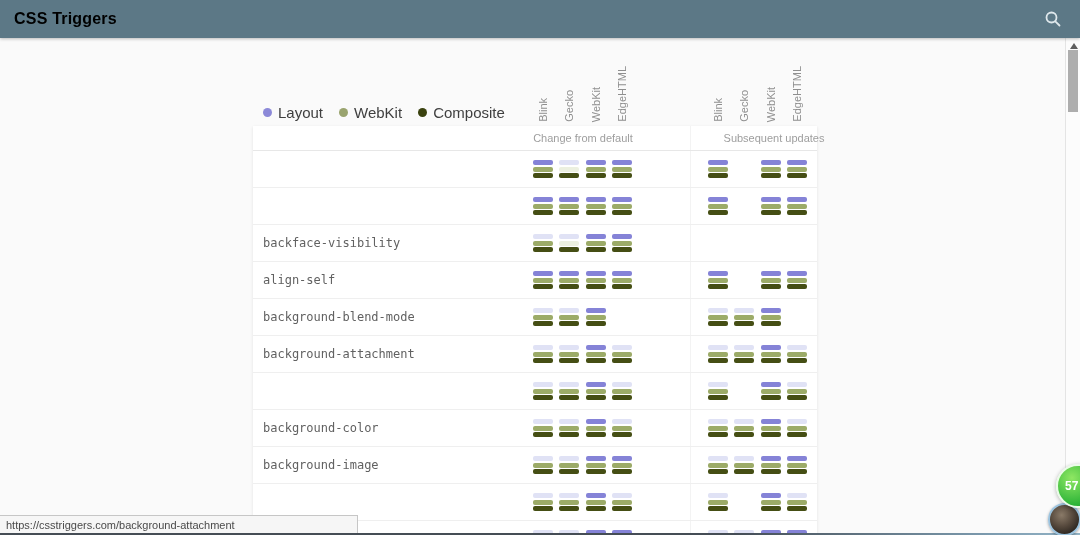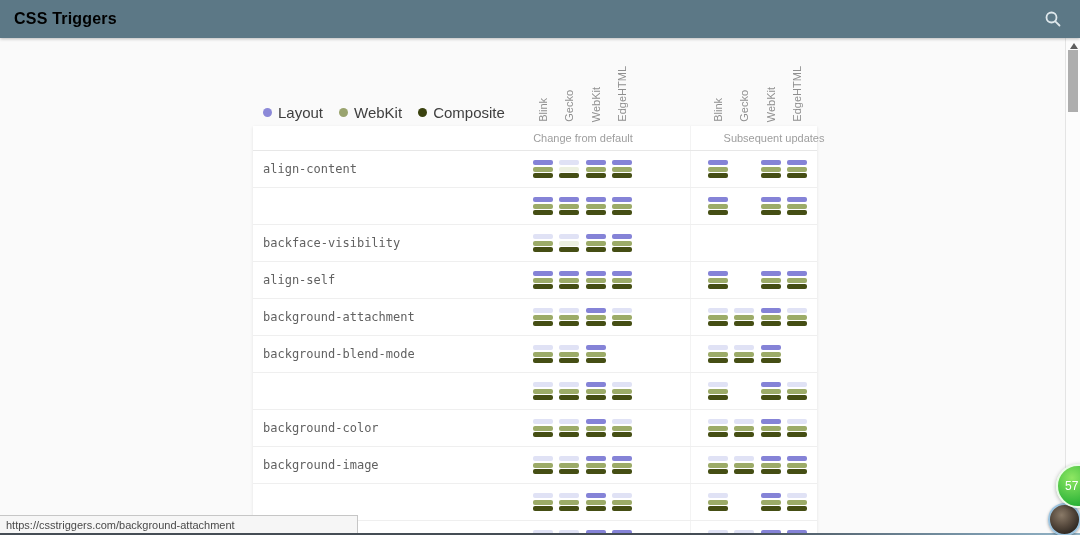"align-content" span.prop { html: <span>align-content</span> -> none }
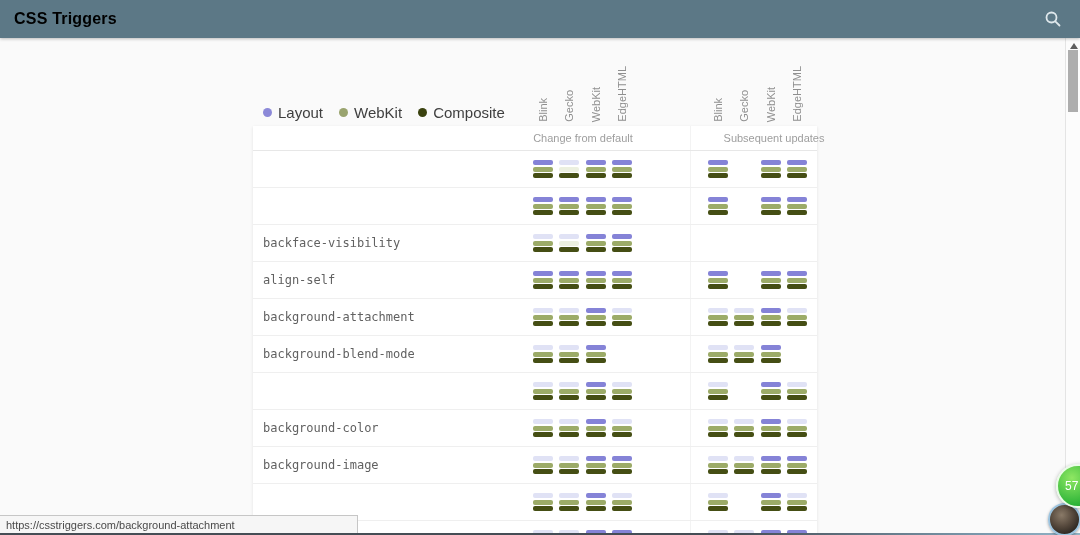"background-attachment" div.trow { order: before "background-blend-mode" -> after "background-blend-mode" }
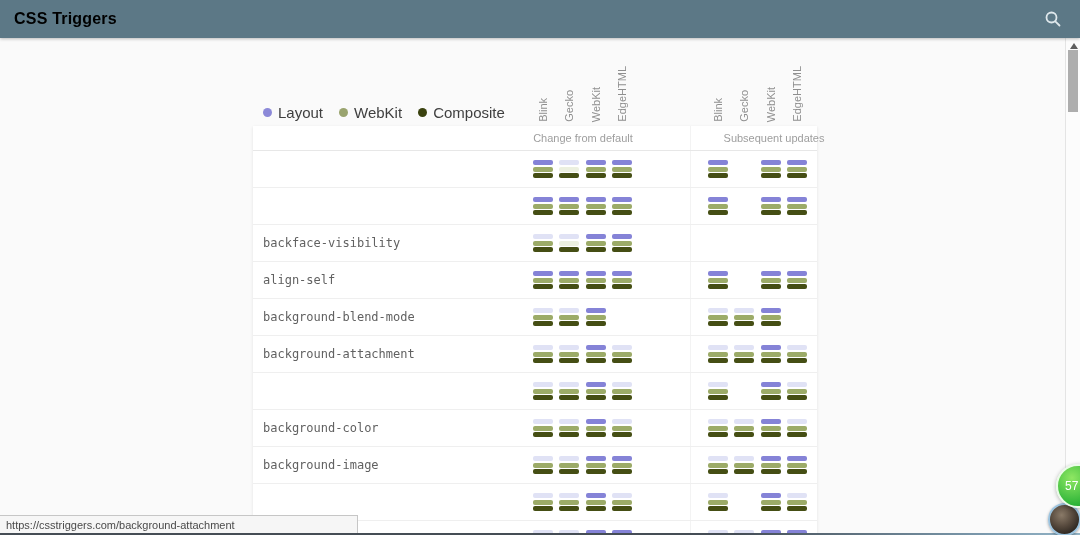"57" .badge-bubble span { font-weight: normal -> bold }
